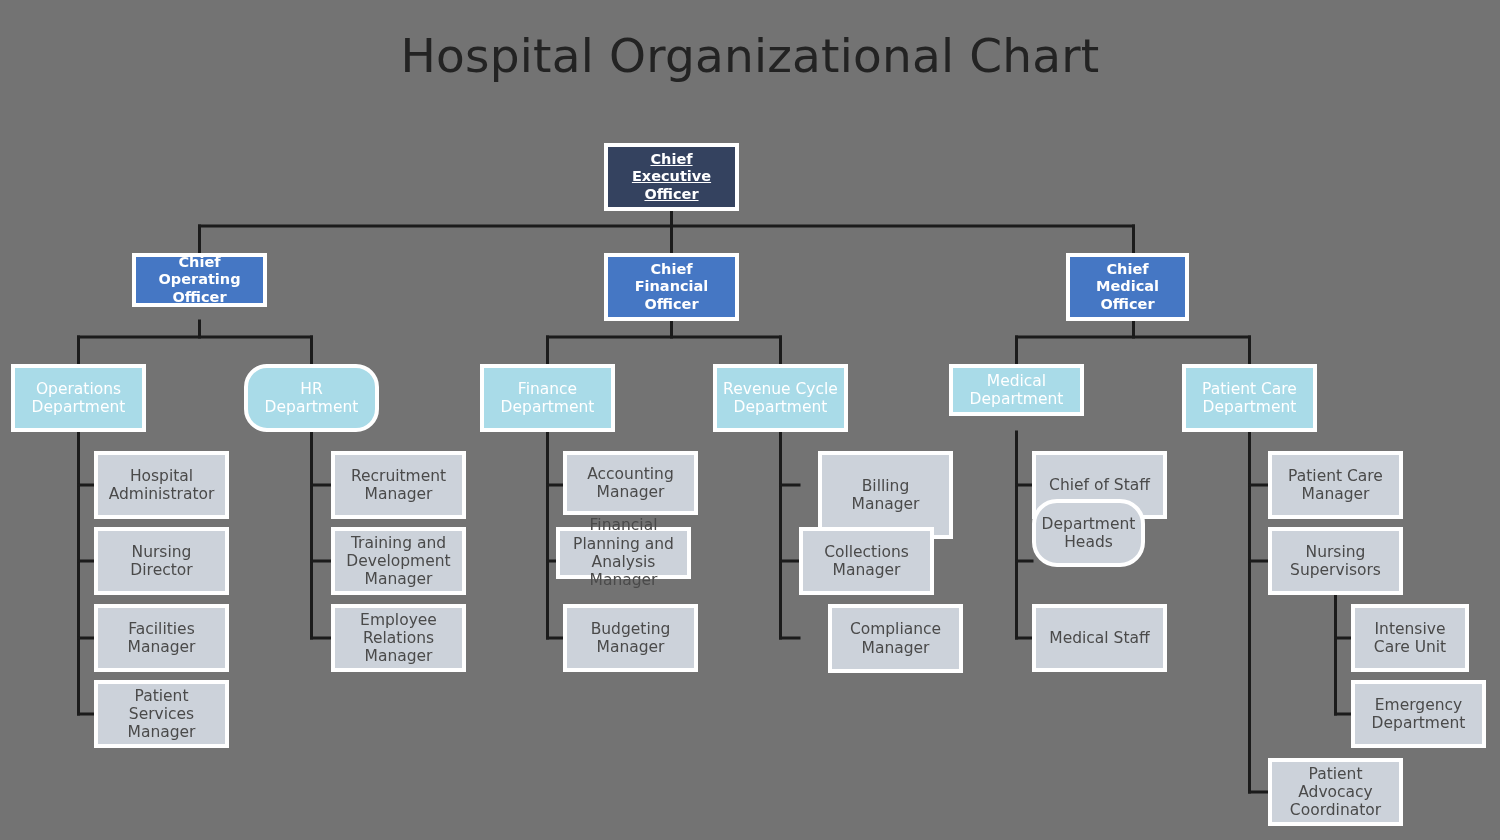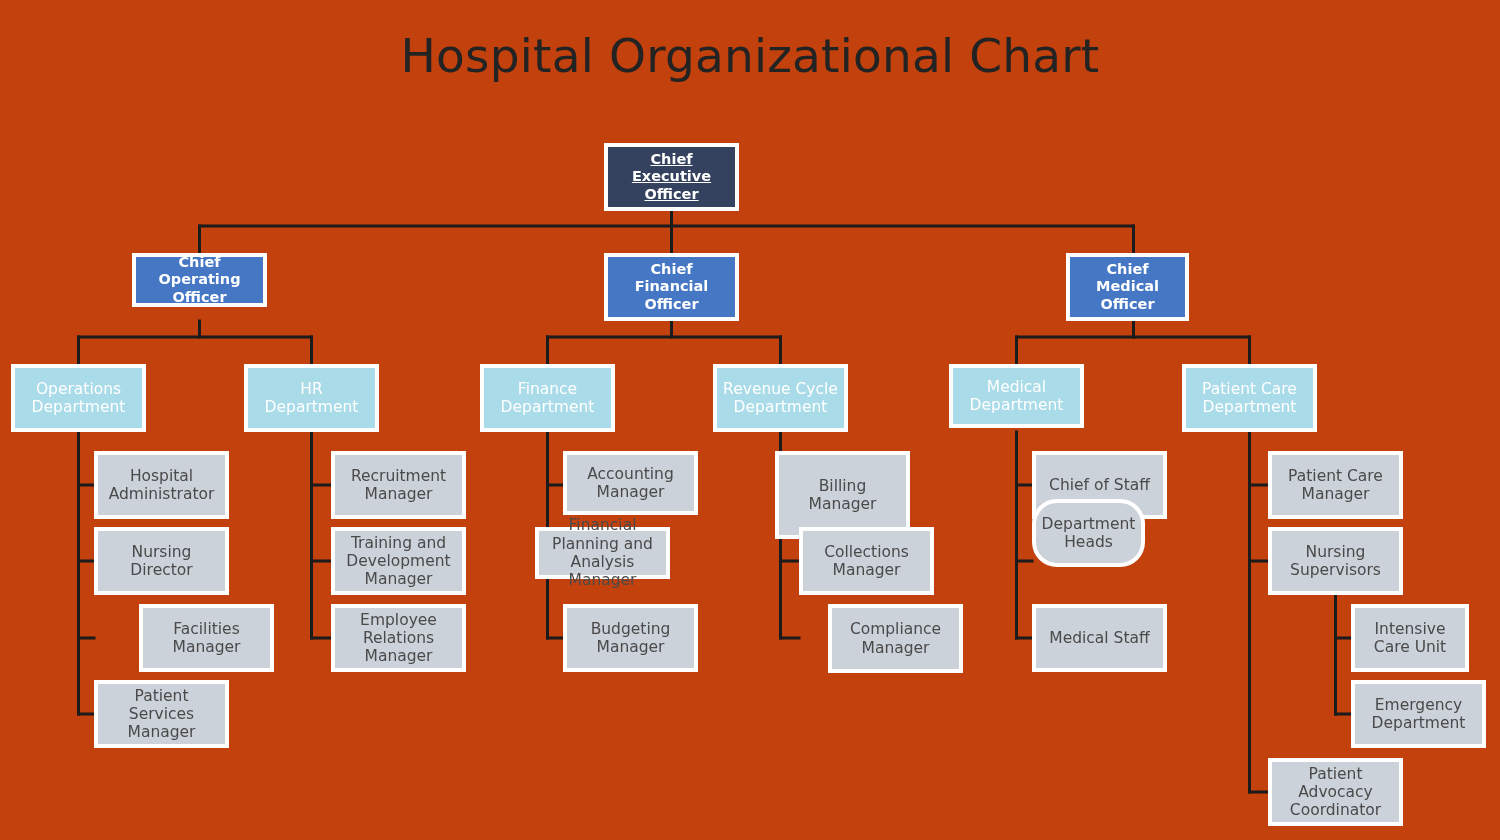"Hospital Organizational Chart" #canvas { background: #c2410c -> #737373 }
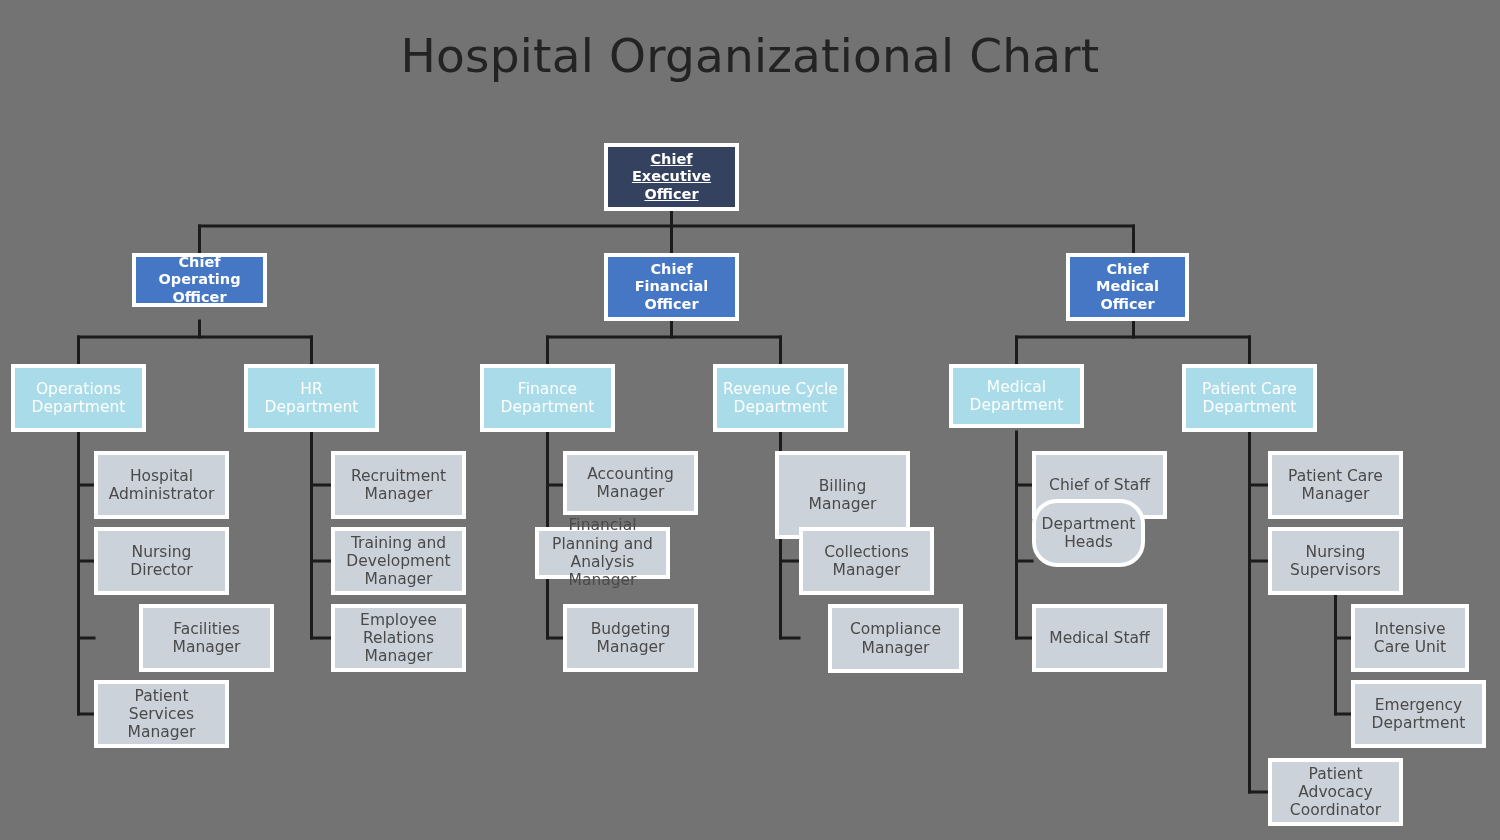"HR Department" div.node { border-radius: none -> 23px }
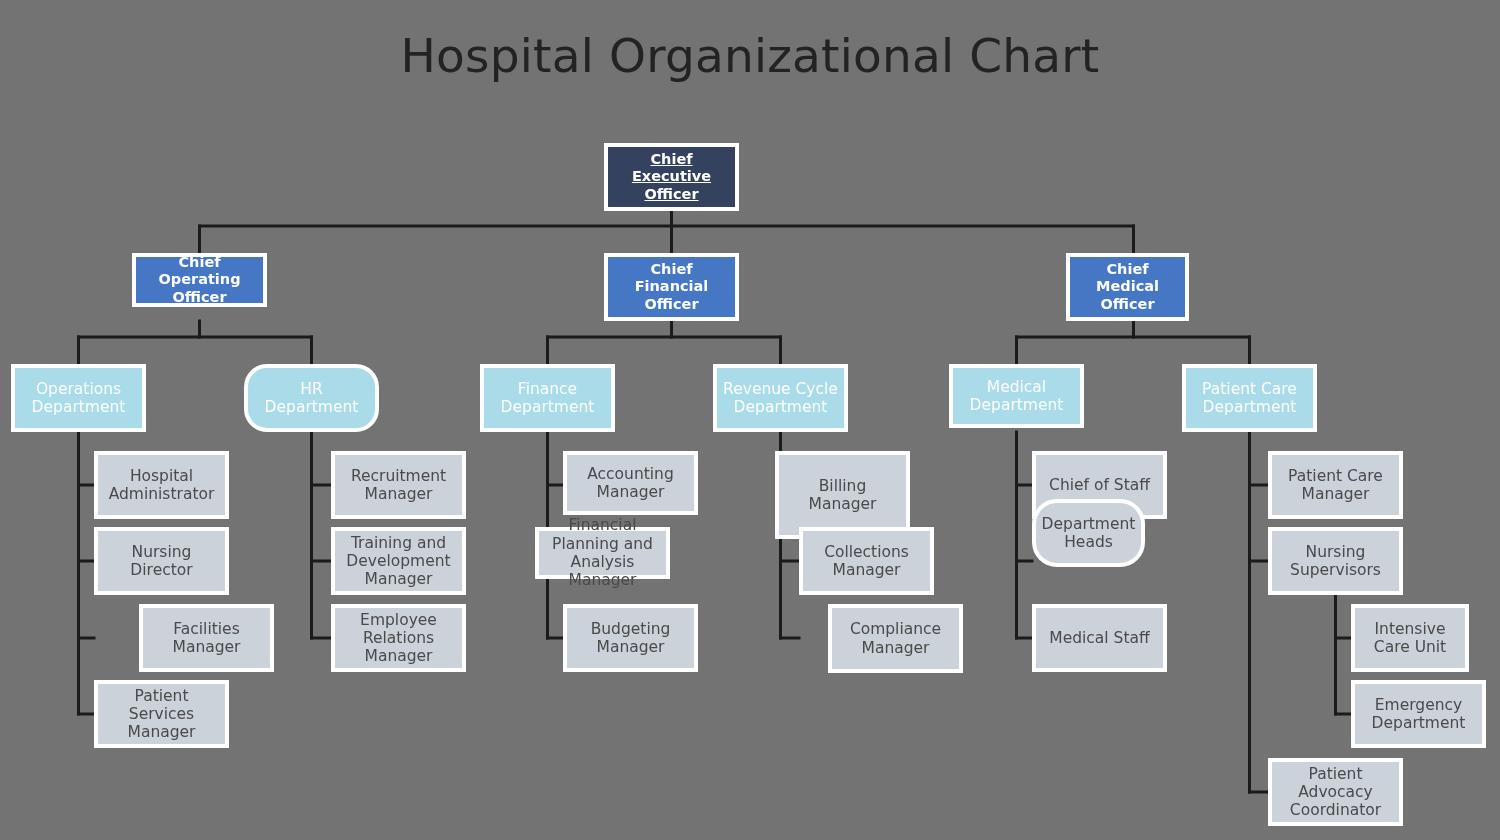"Medical Department" div.node { height: 64px -> 52px }
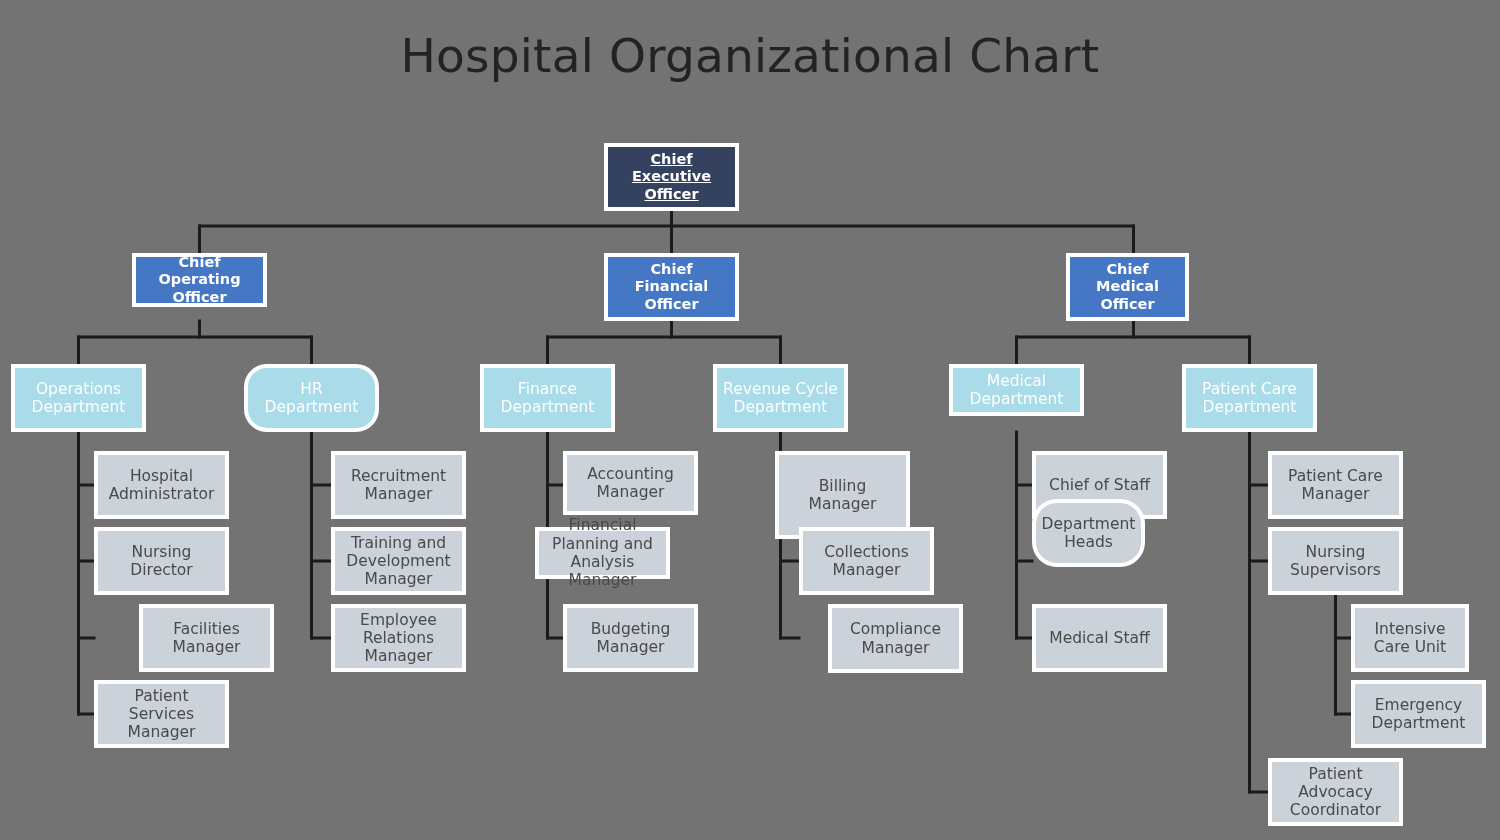"Billing Manager" div.node { left: 775px -> 818px }
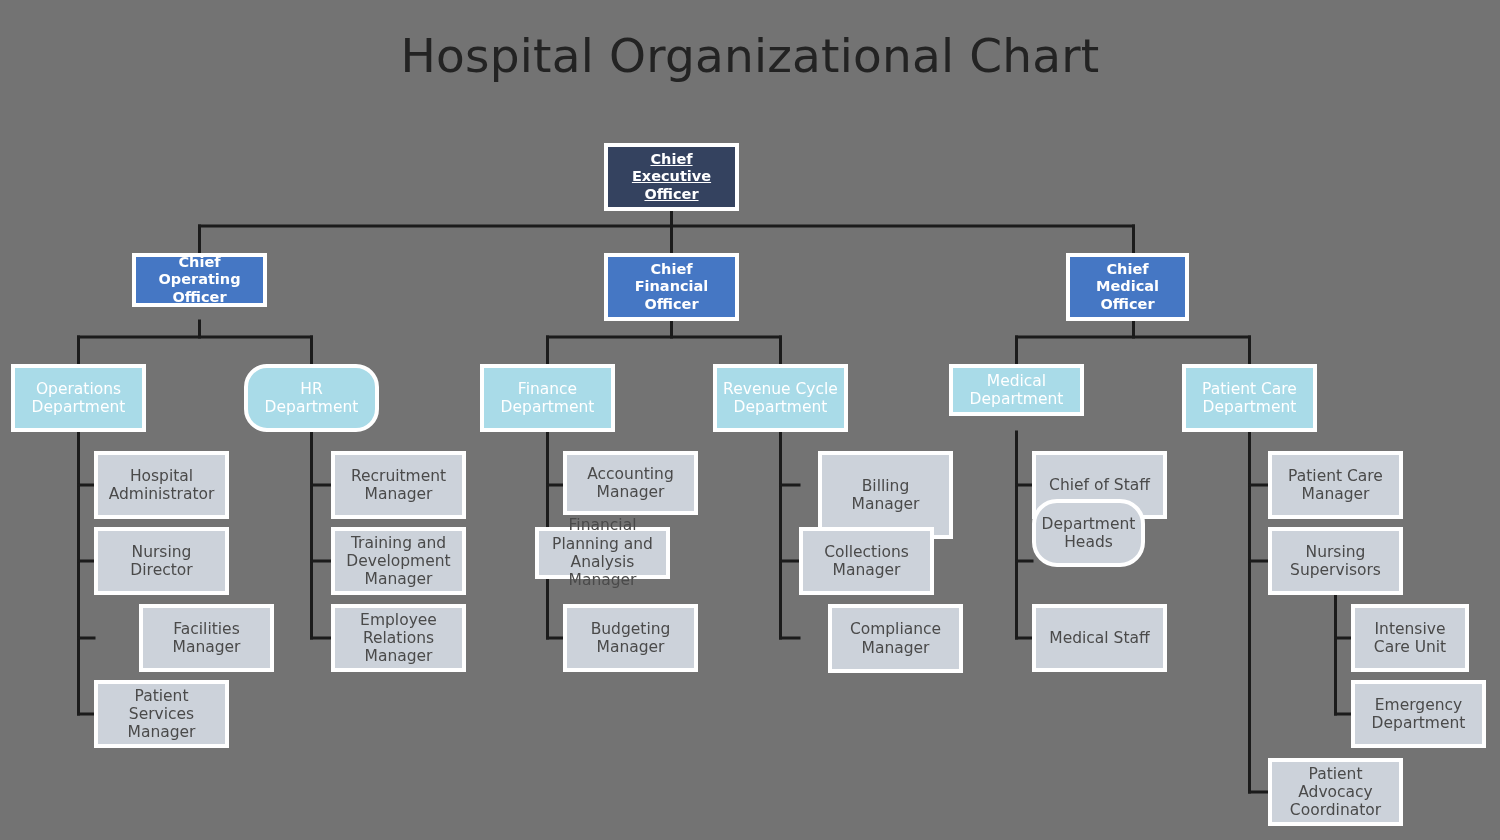"Financial Planning and Analysis Manager" div.node { left: 535px -> 556px }
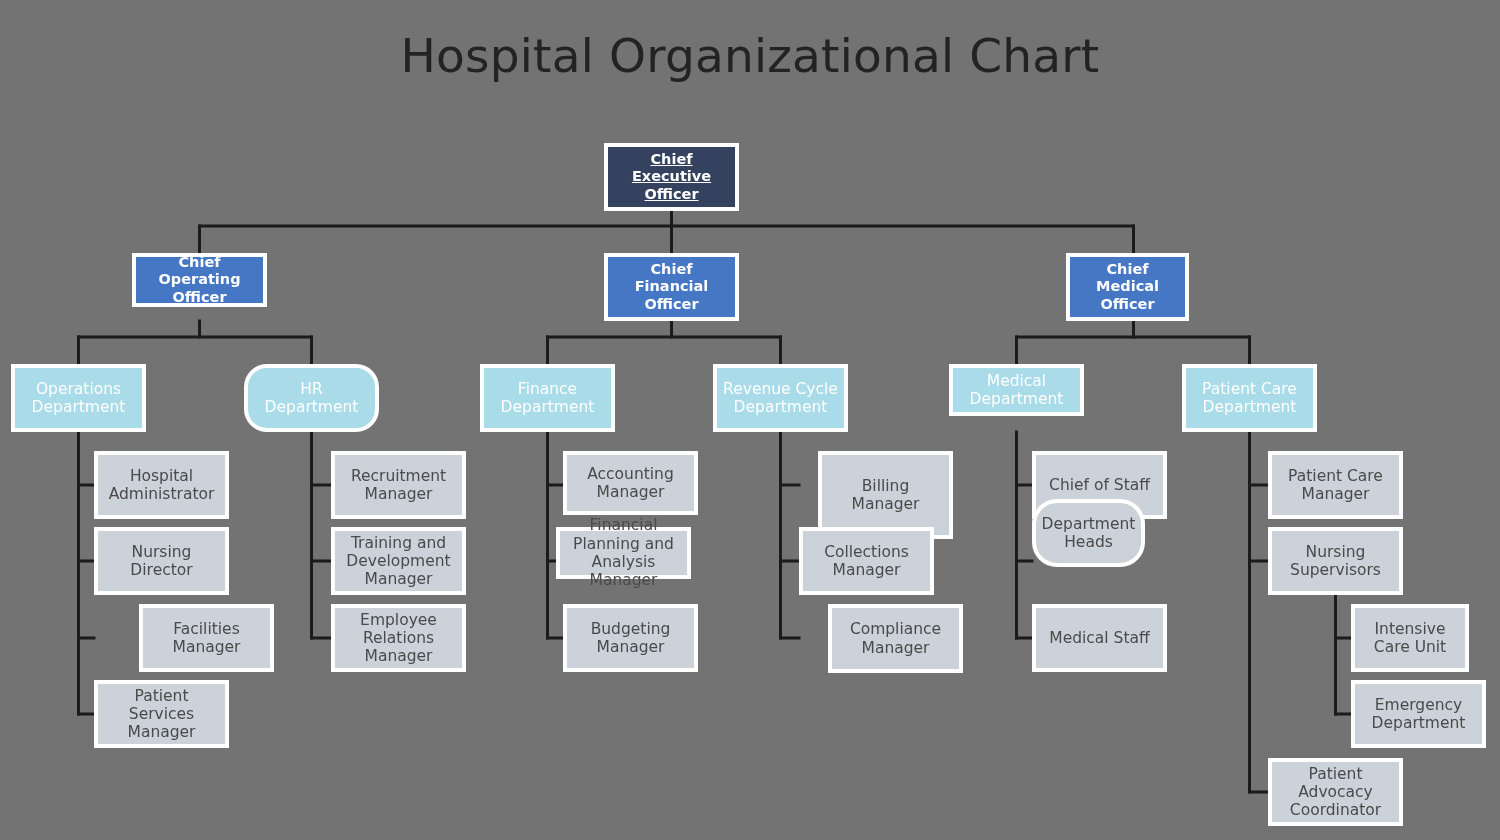"Facilities Manager" div.node { margin-left: 45px -> none }
